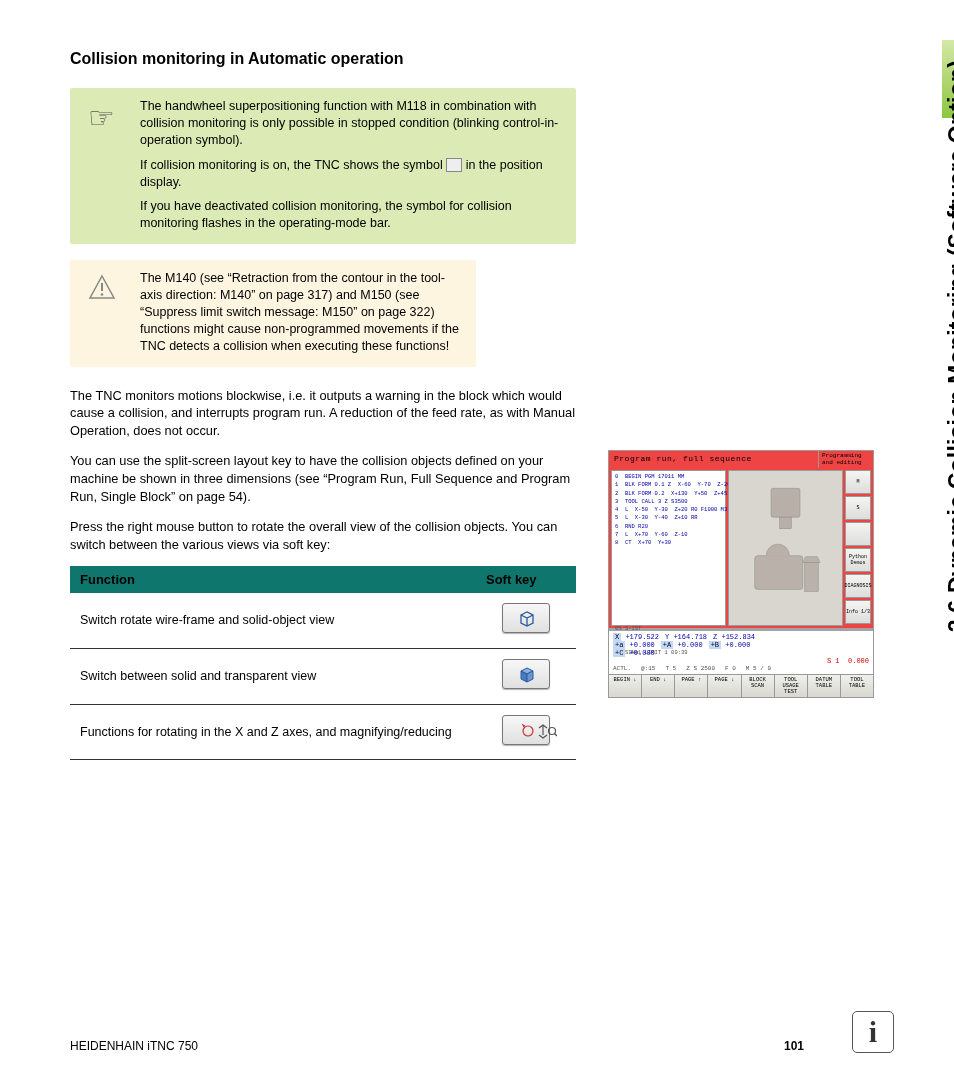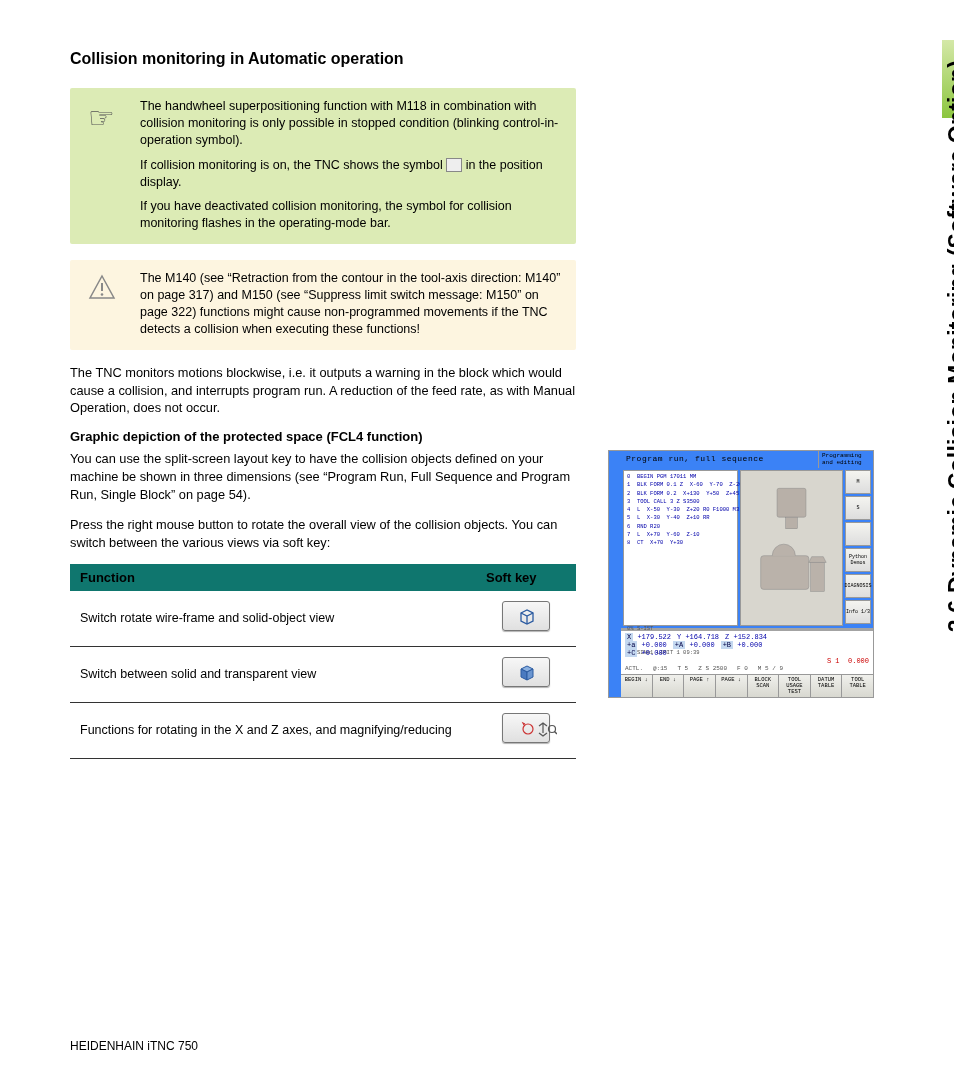"The M140 (see “Retraction from" .warn-box { margin-bottom: 14px -> 20px; width: 506px -> 406px }
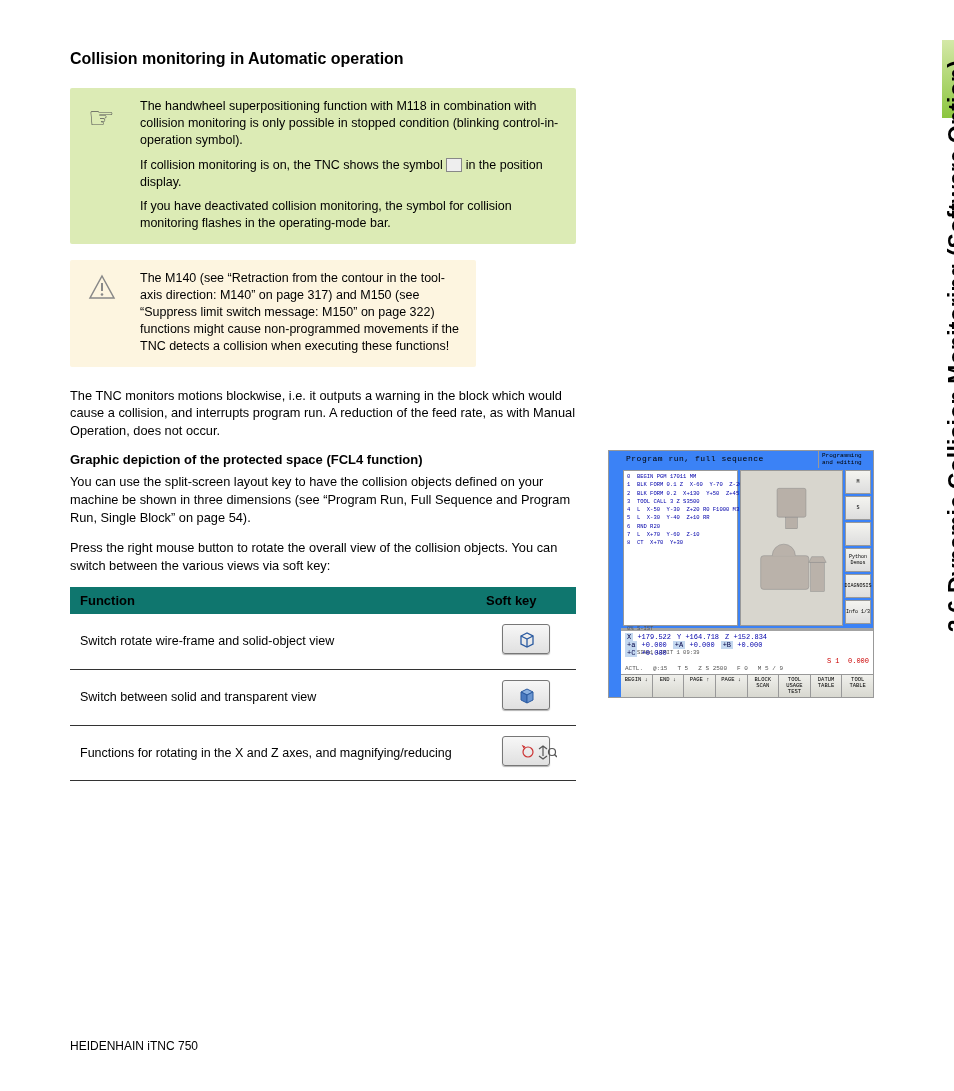"Graphic depiction of the protected" h3.sub { html: <h3>Graphic depiction of the protected space (FCL4 function)</h3> -> none }
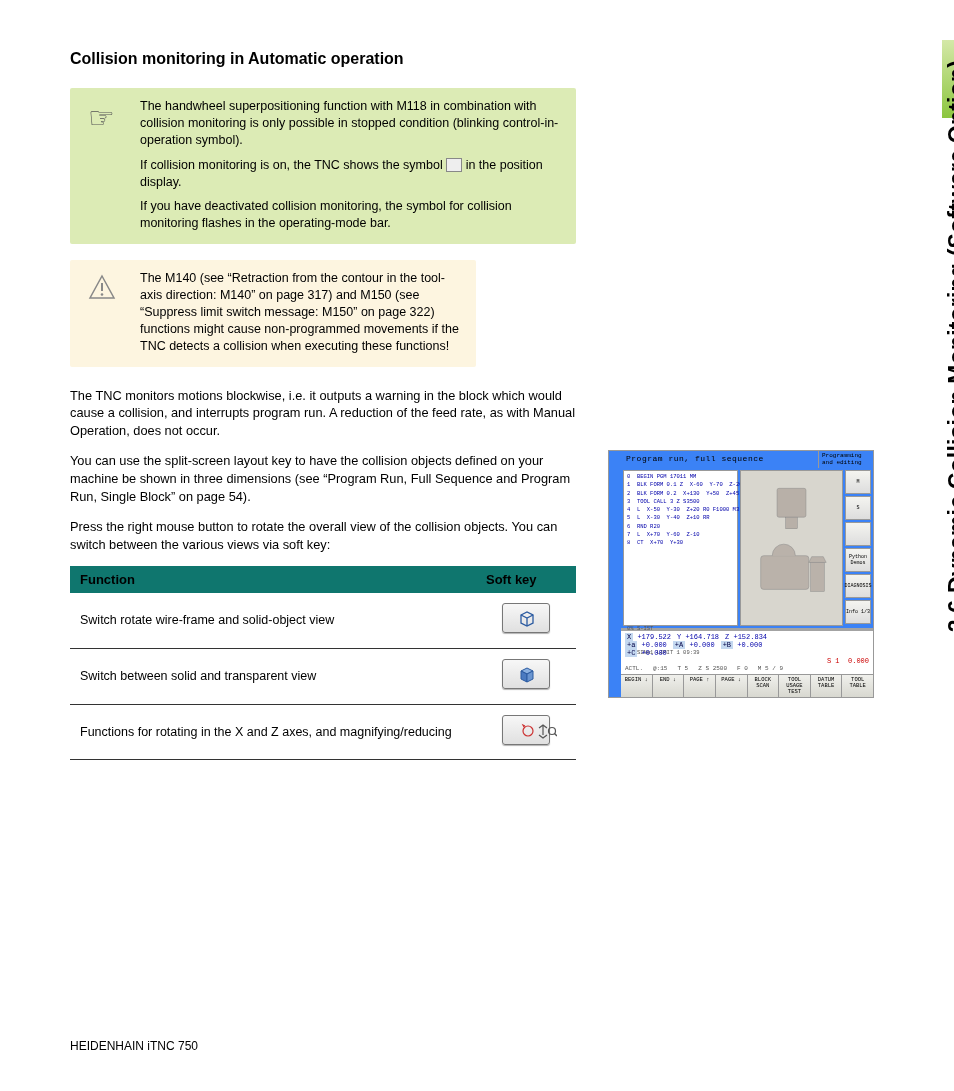"Program run, full sequence" .scr-outer { background: #3b82f6 -> #ef4444; padding-left: 12px -> none }
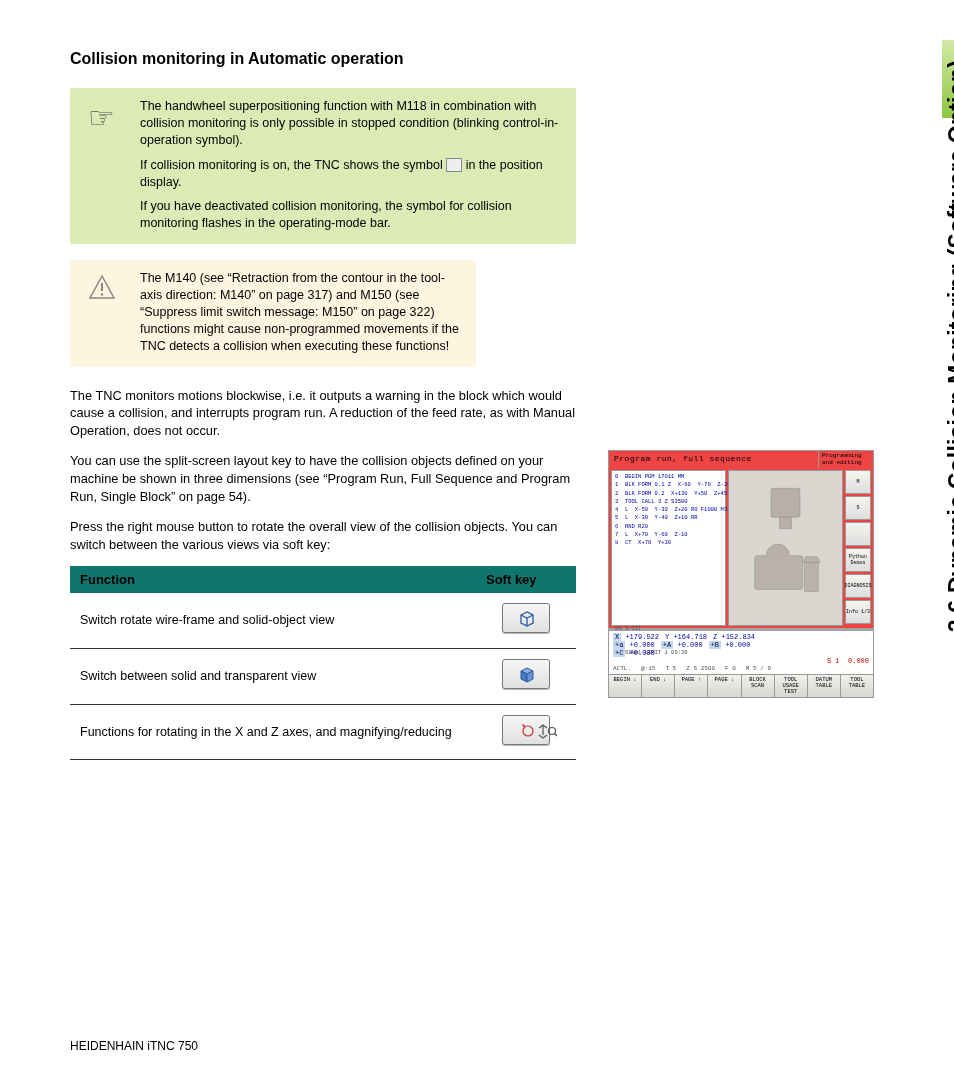"101" span { html: none -> <span> <span>101</span> <span>i</span> </span> }
